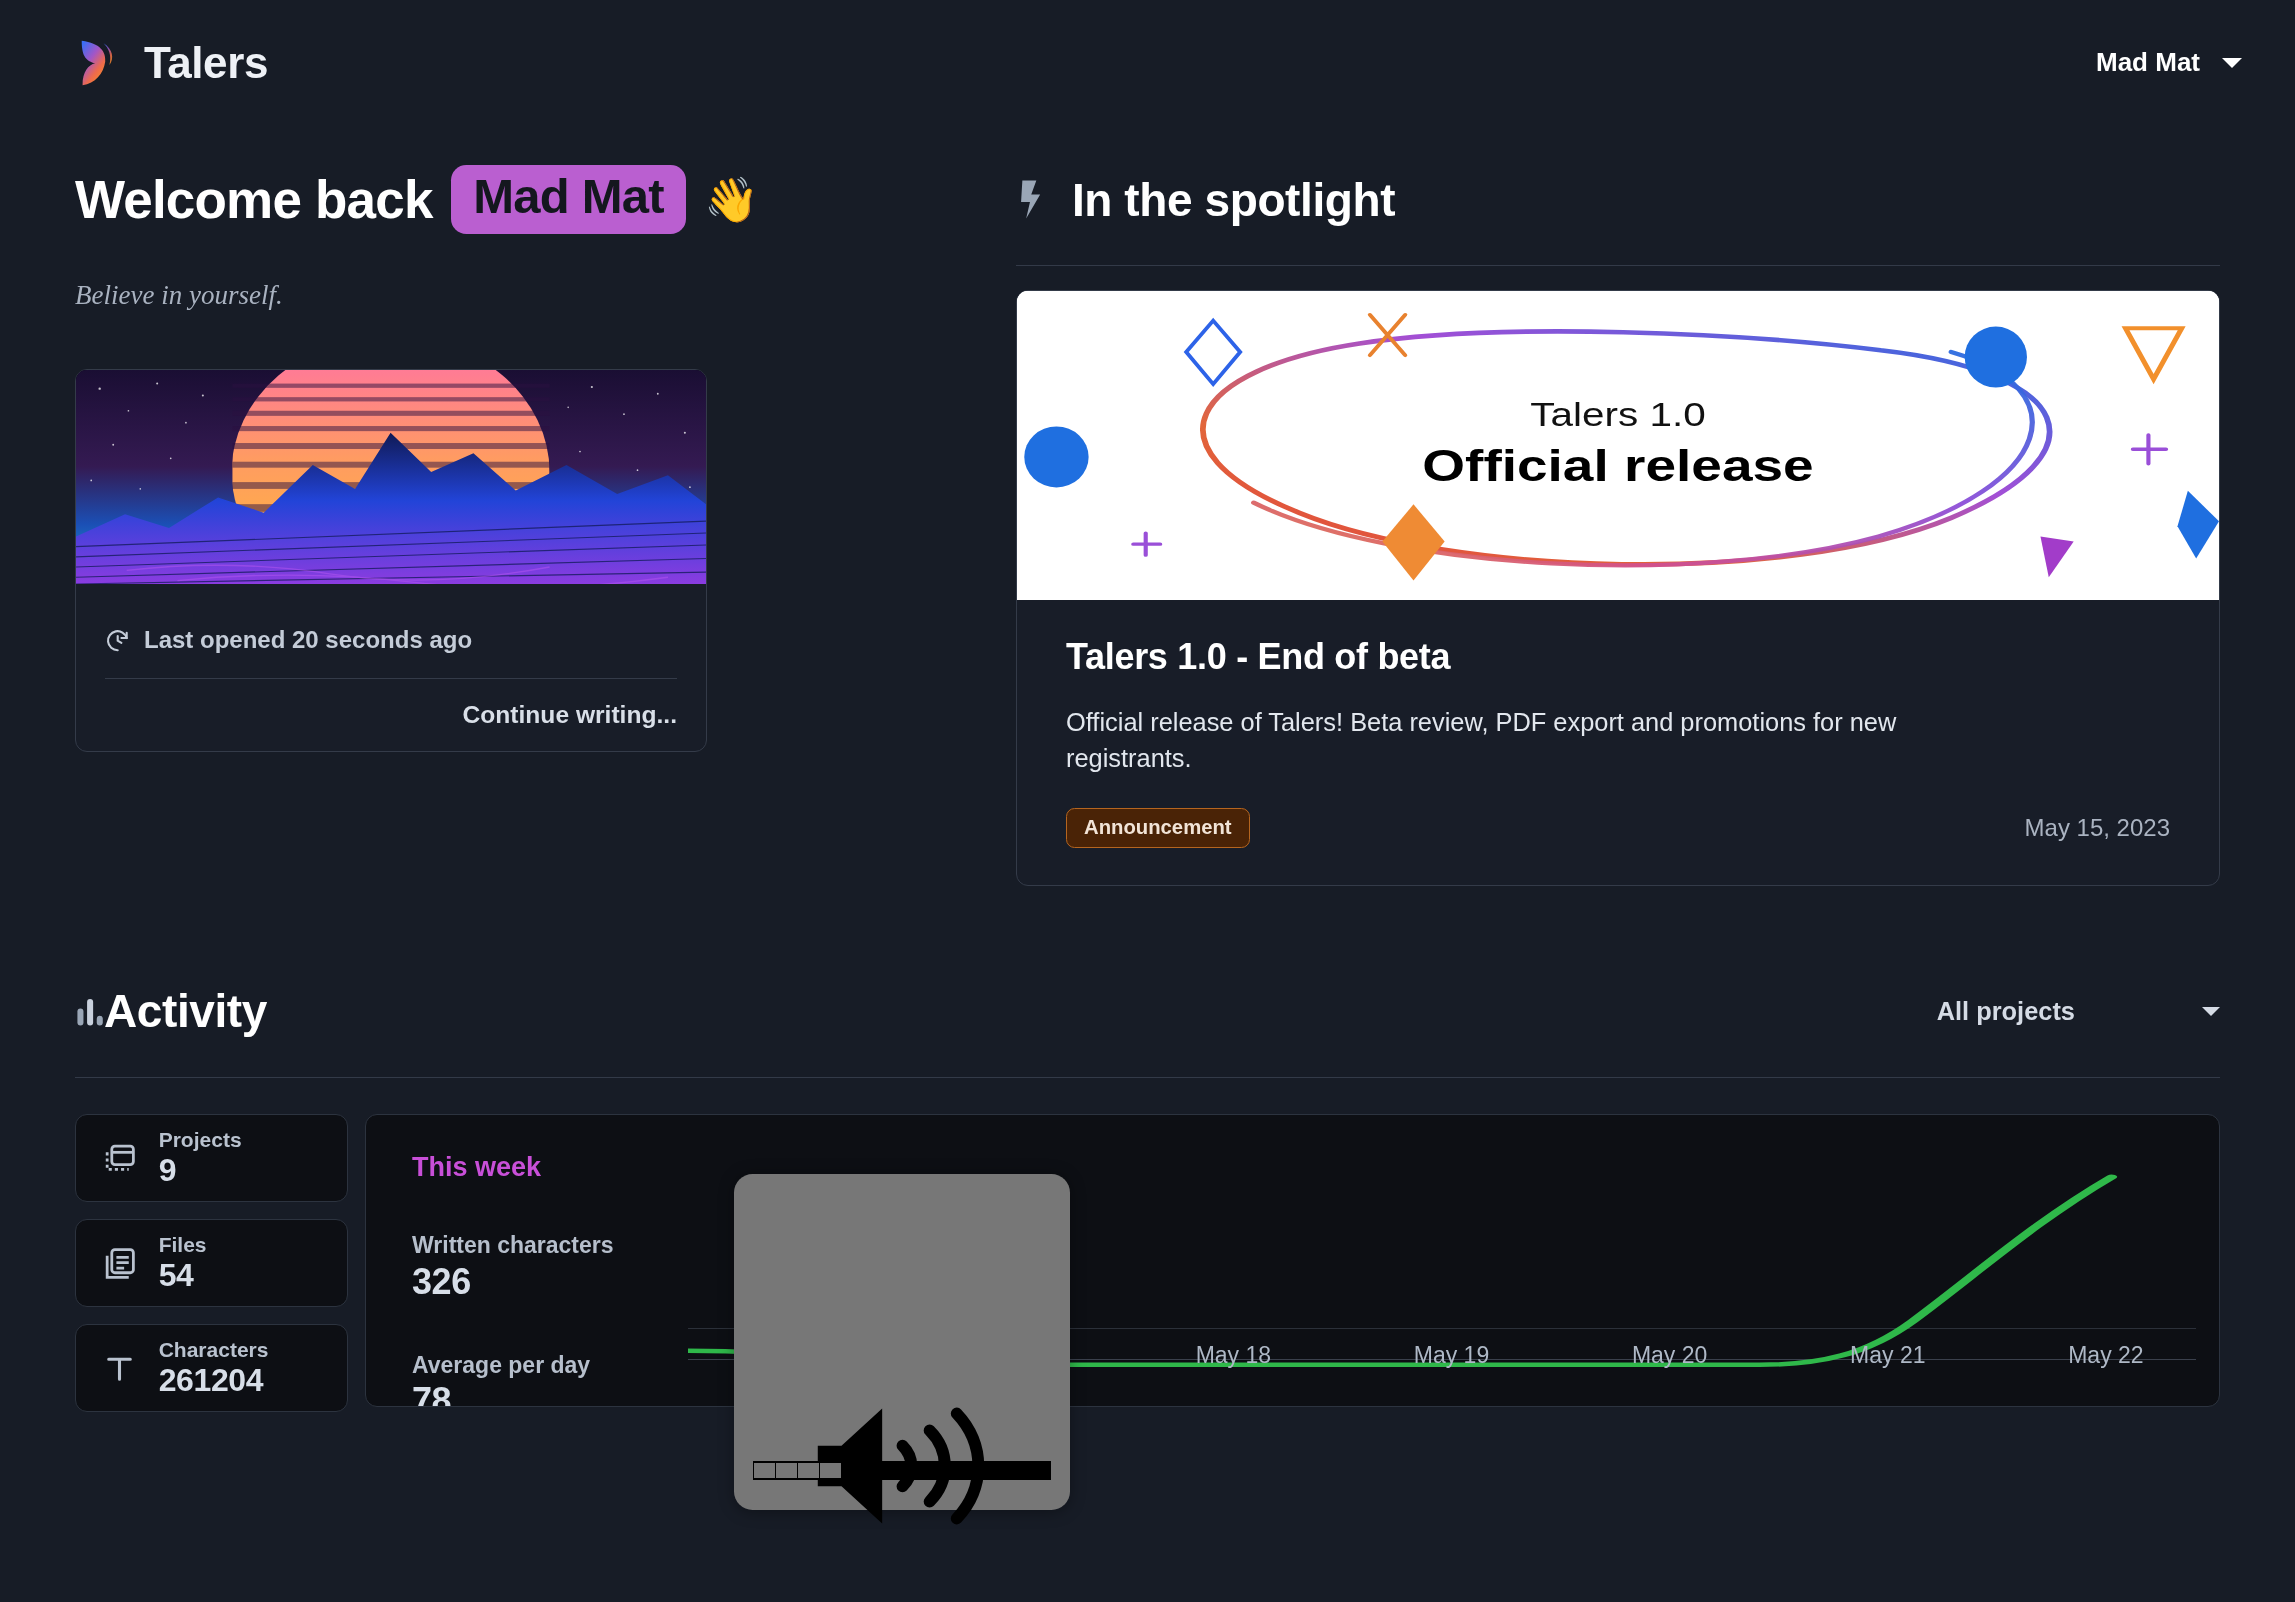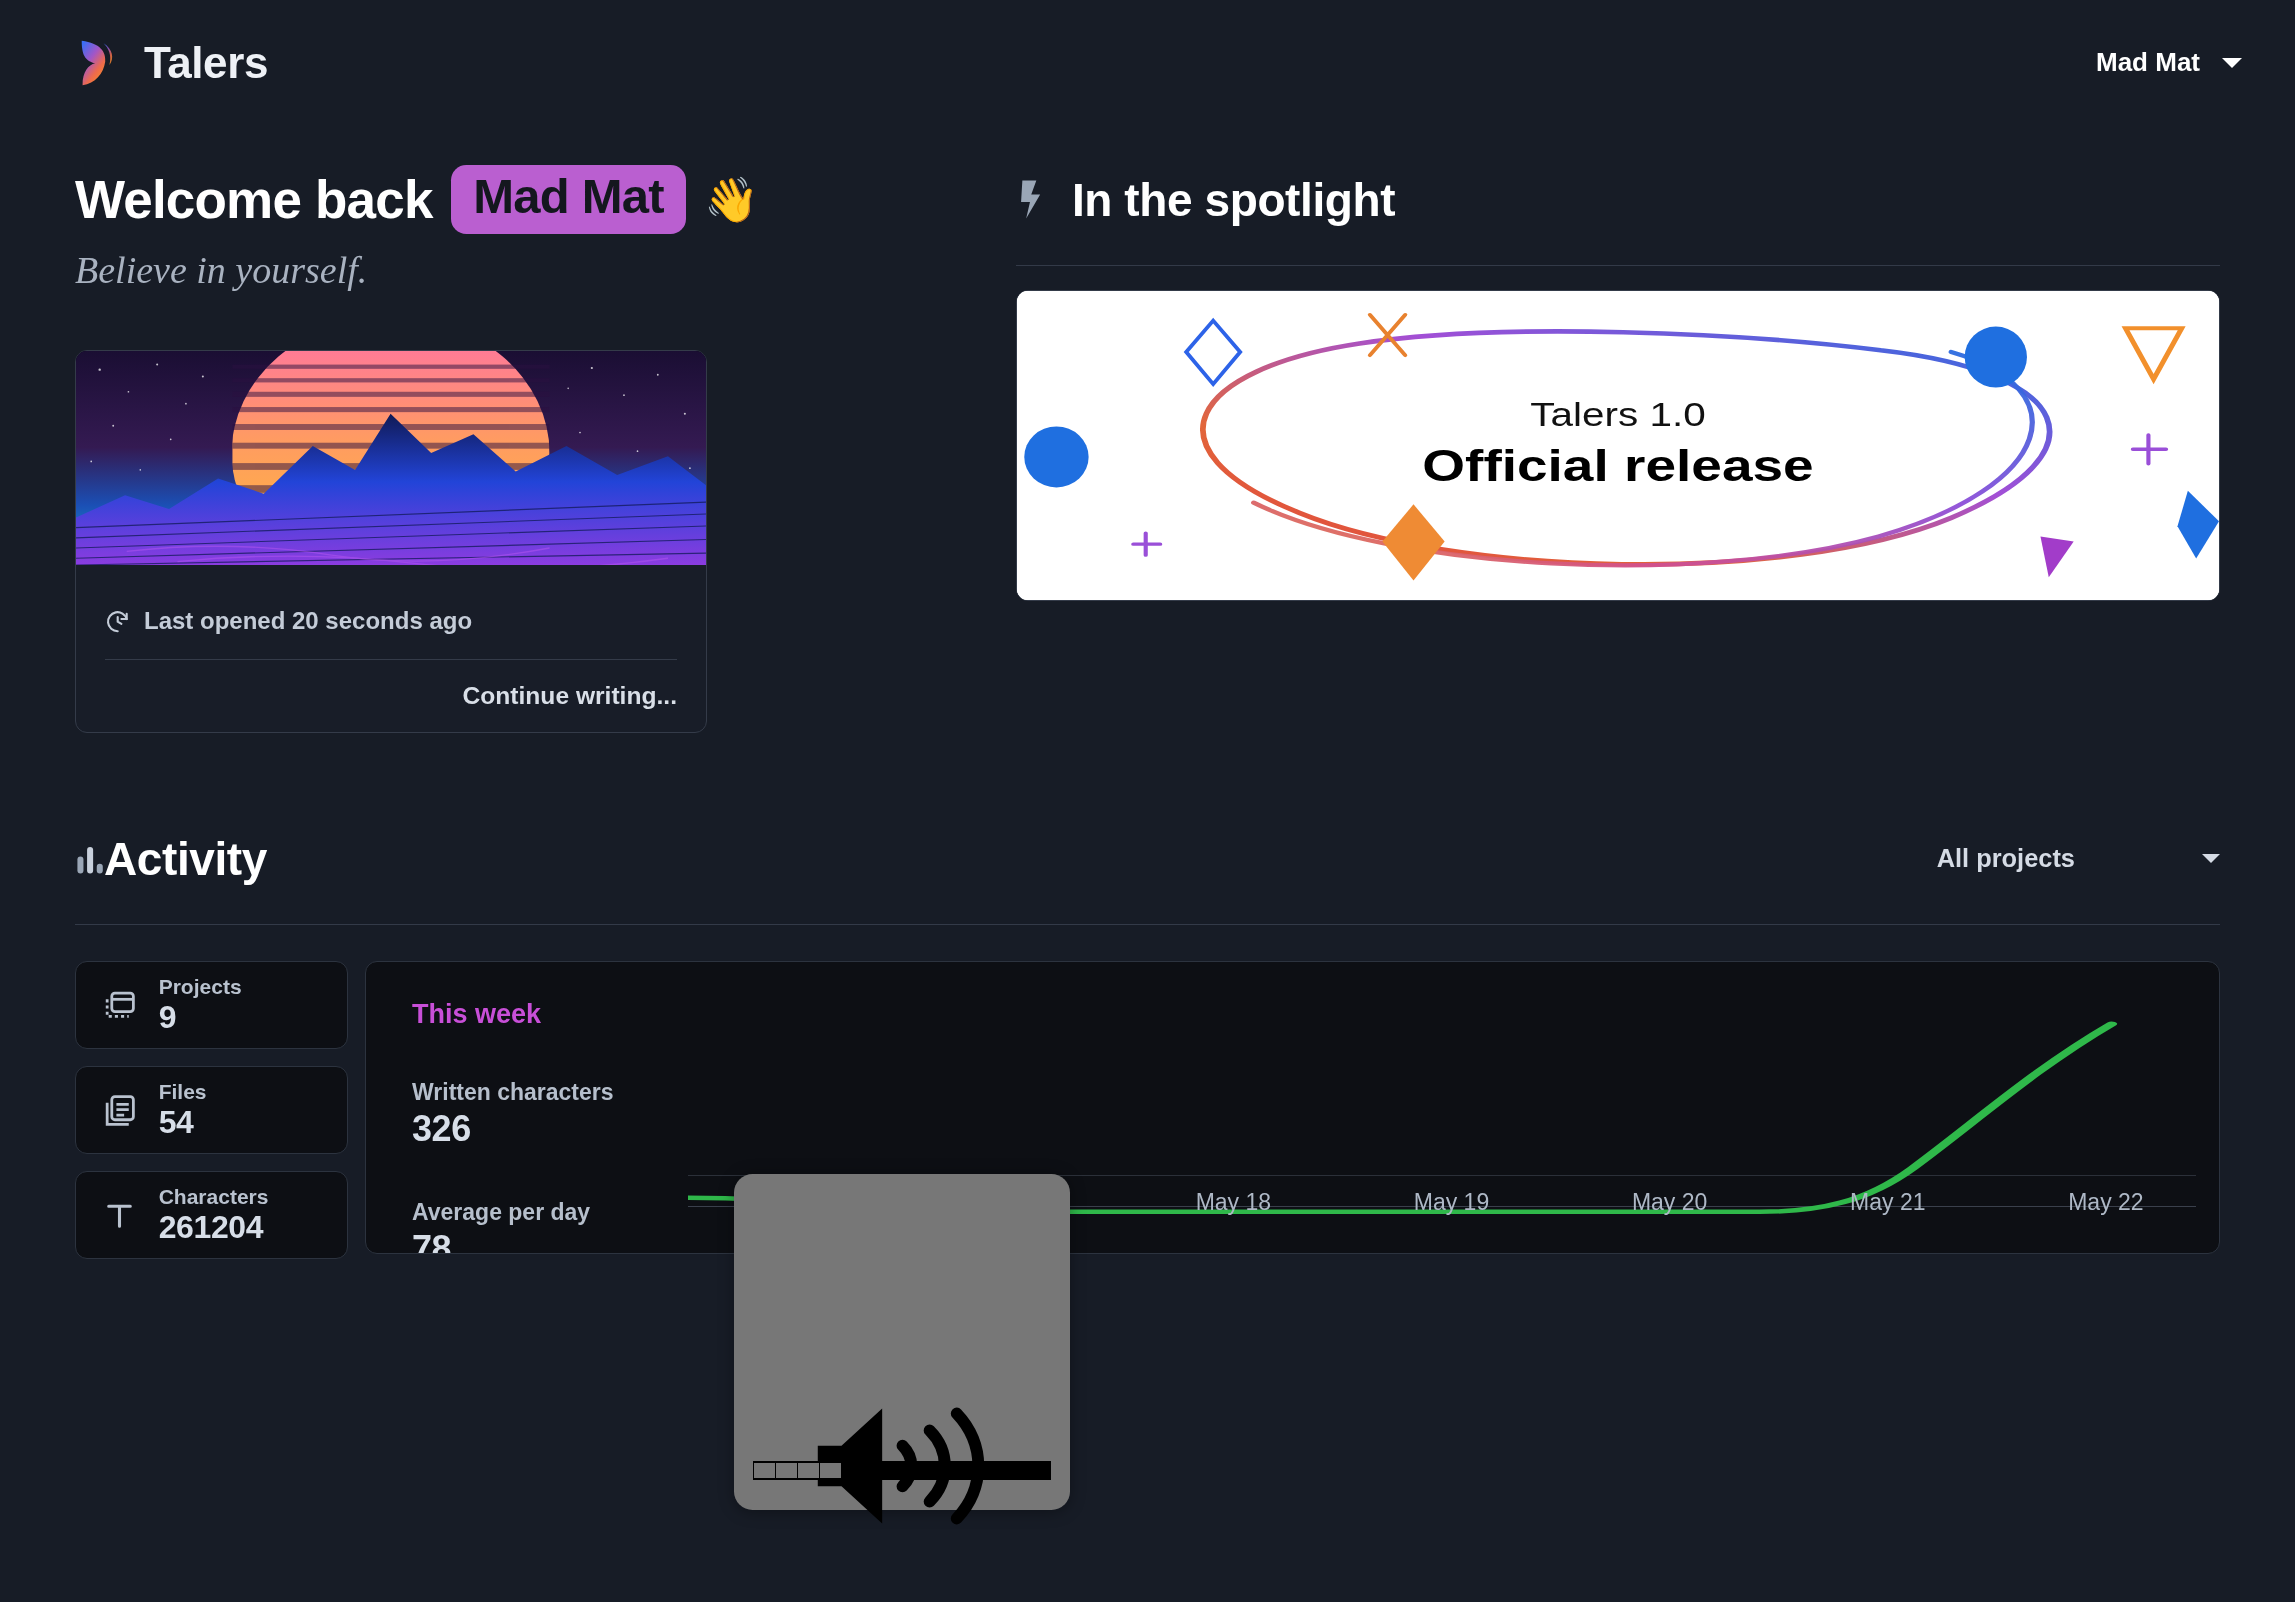"Believe in yourself." .quote { font-size: 38px -> 27px; margin-top: 8px -> 40px }
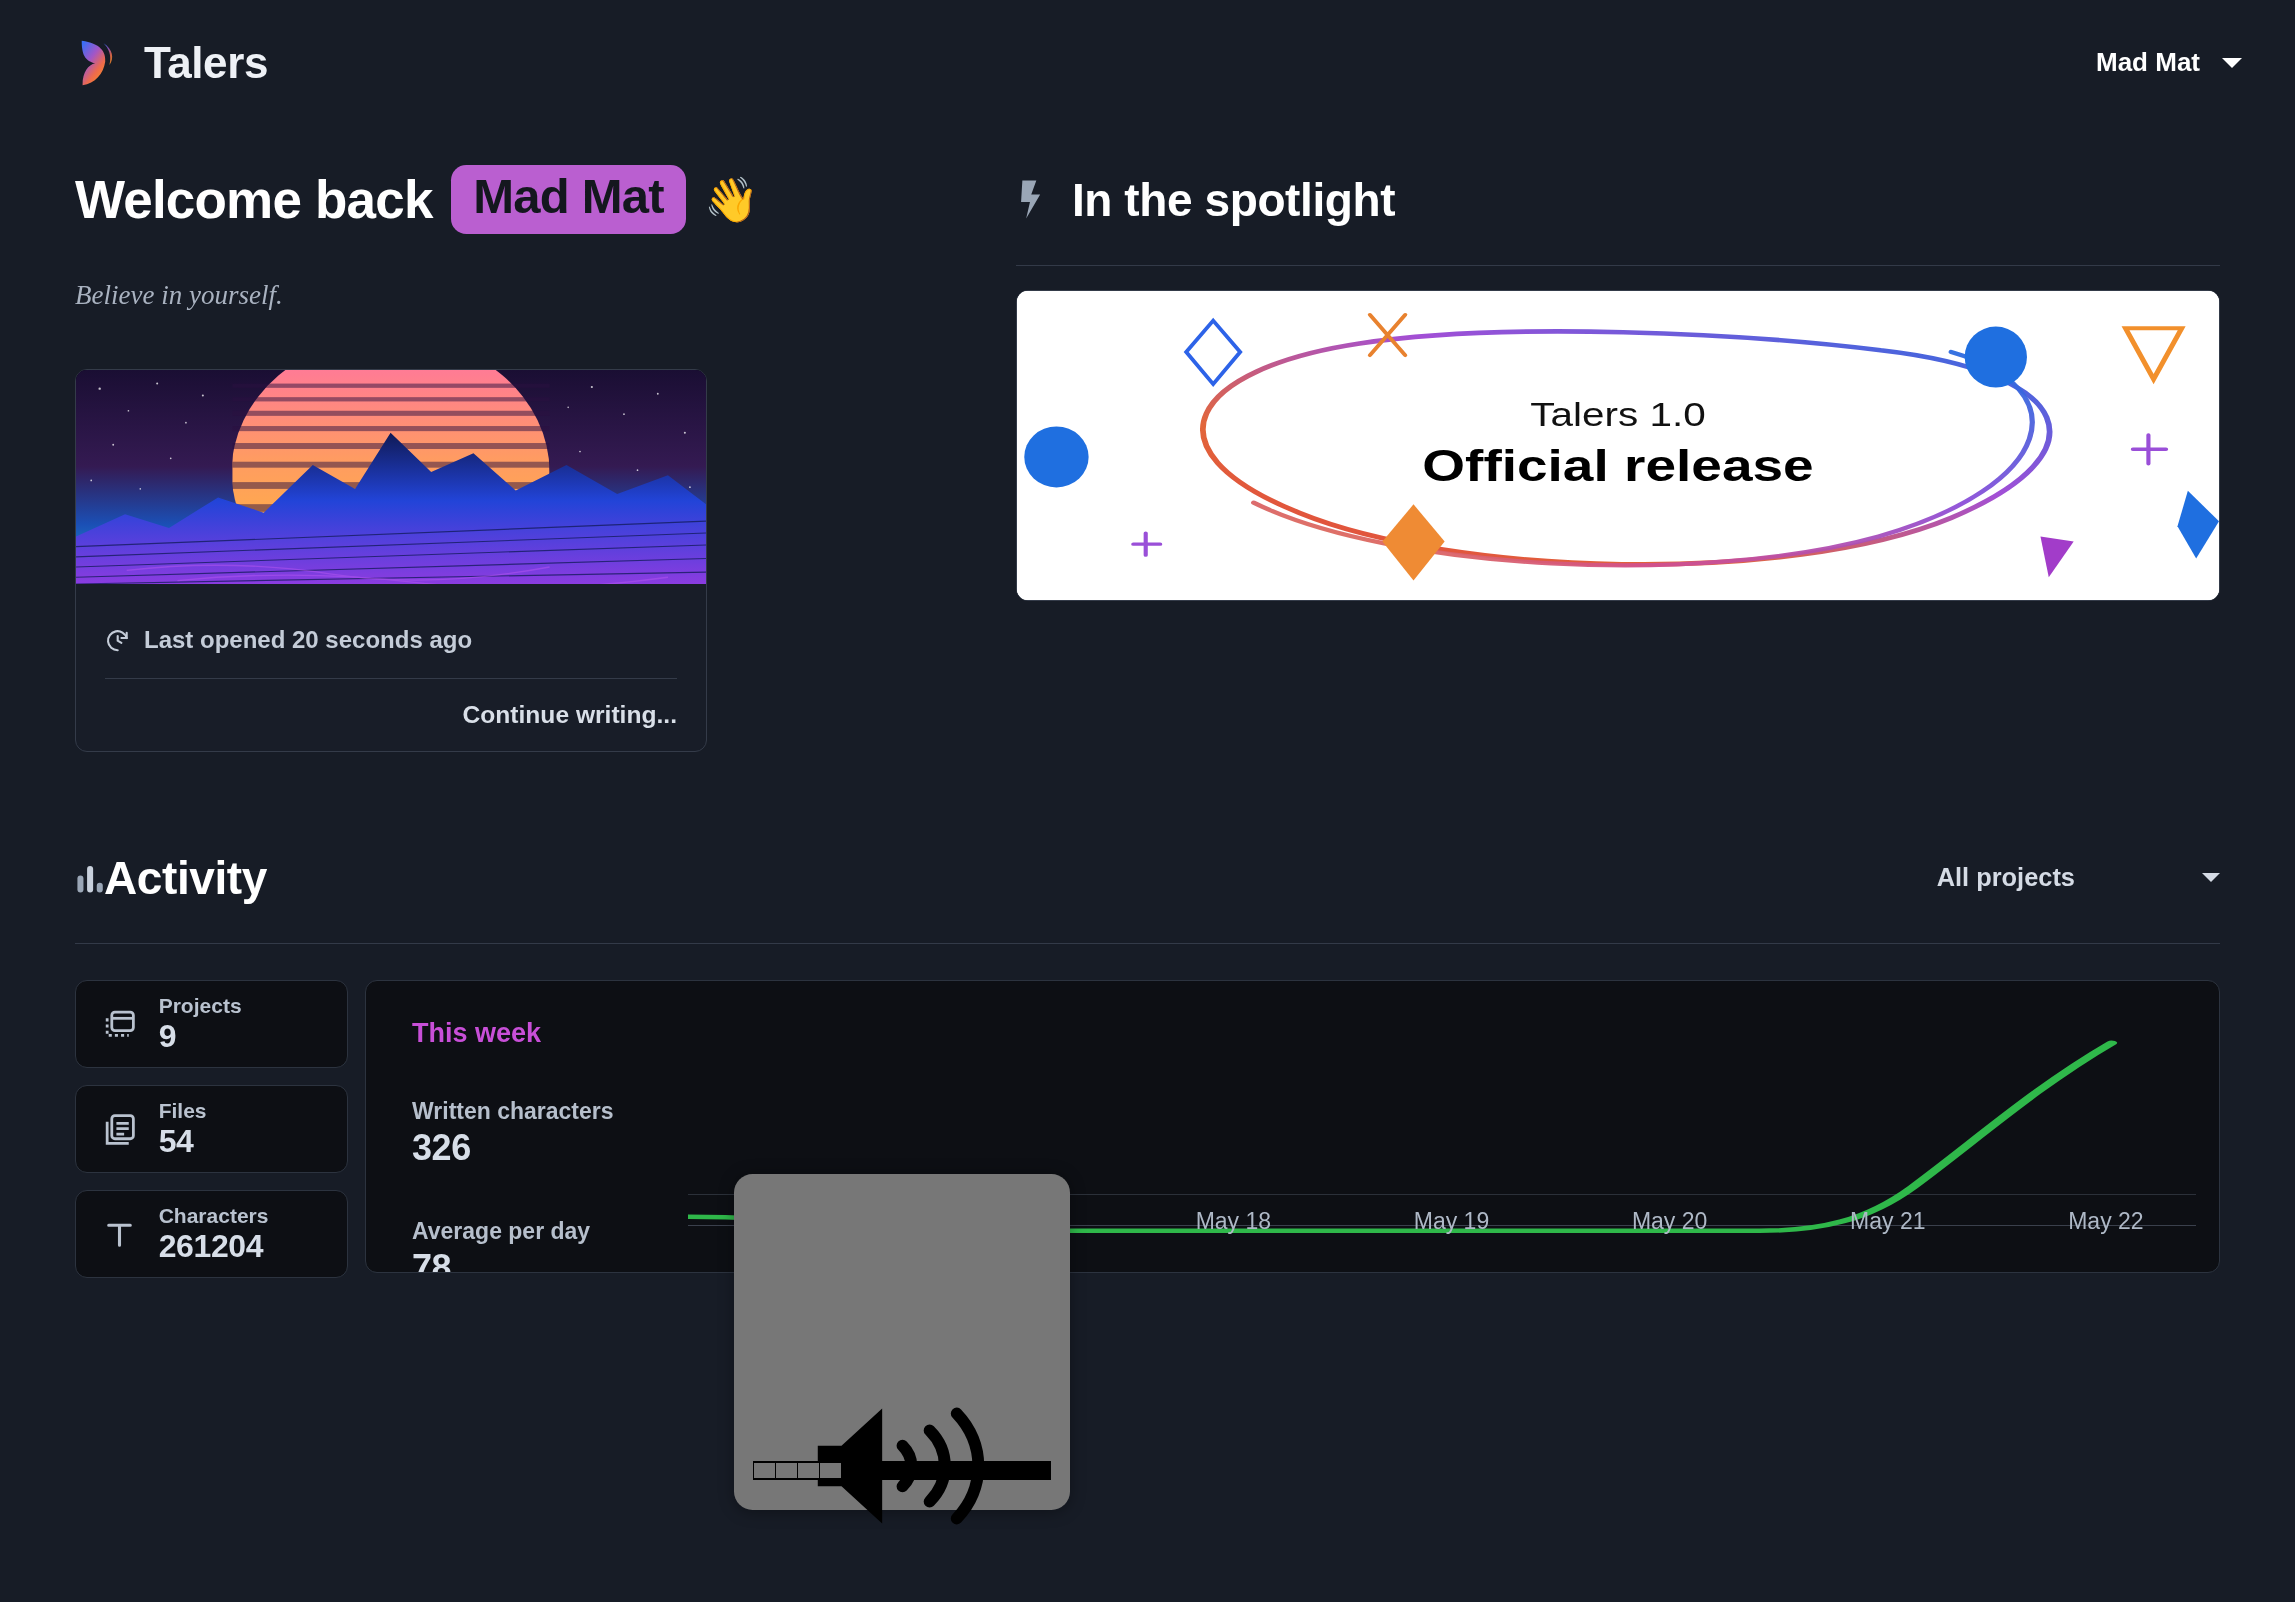"Talers 1.0 - End of" div.spotlight-body { html: none -> <div> <div>Talers 1.0 - End of beta</div> <div>Official release of Talers! Beta review, PDF export and promotions for new registrants.</div> <div> <span>Announcement</span> <span>May 15, 2023</span> </div> </div> }
